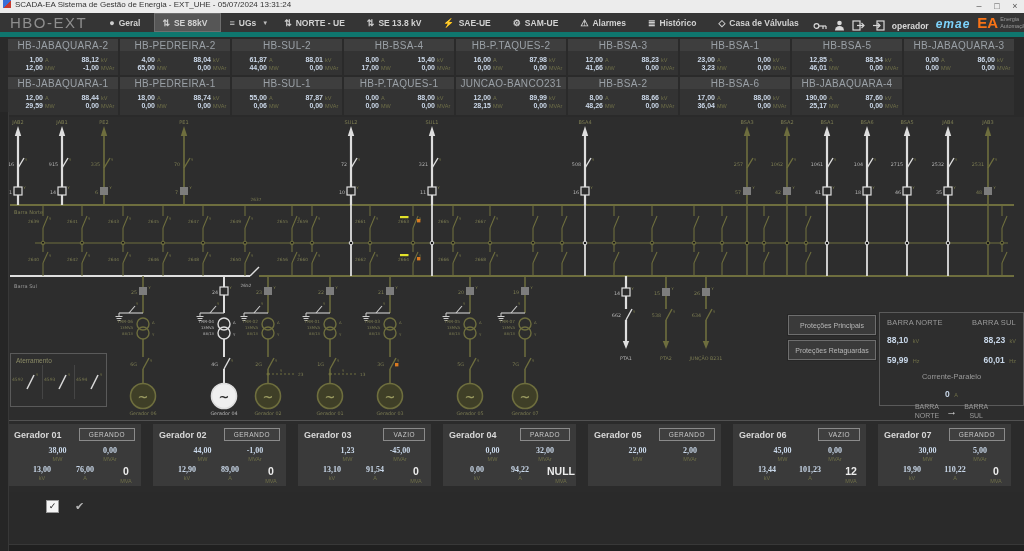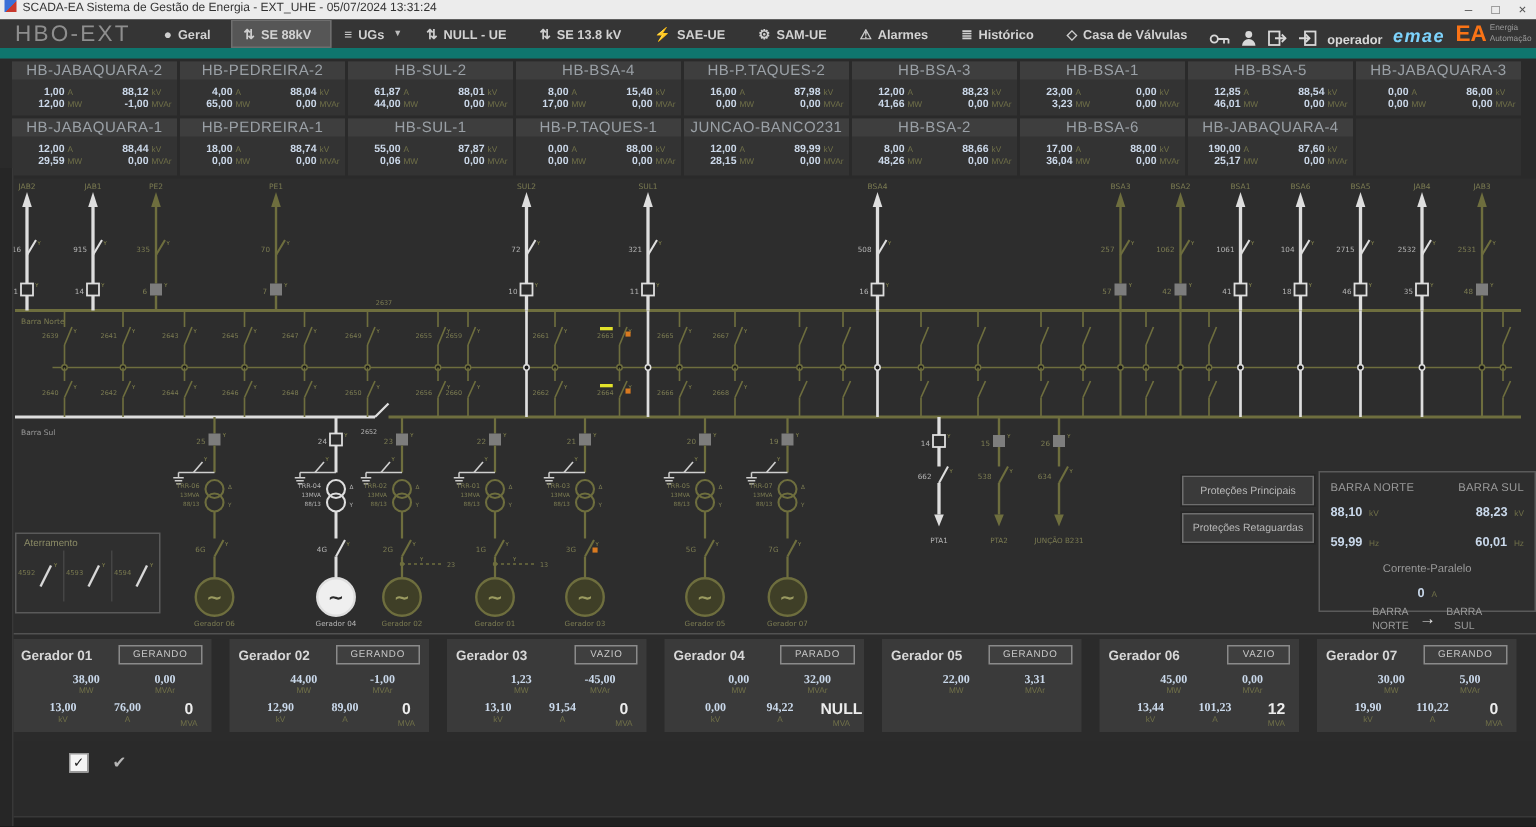"HBO-EXT" .toolbar { border-bottom: 7px solid #0f766e -> 5px solid #0f766e }
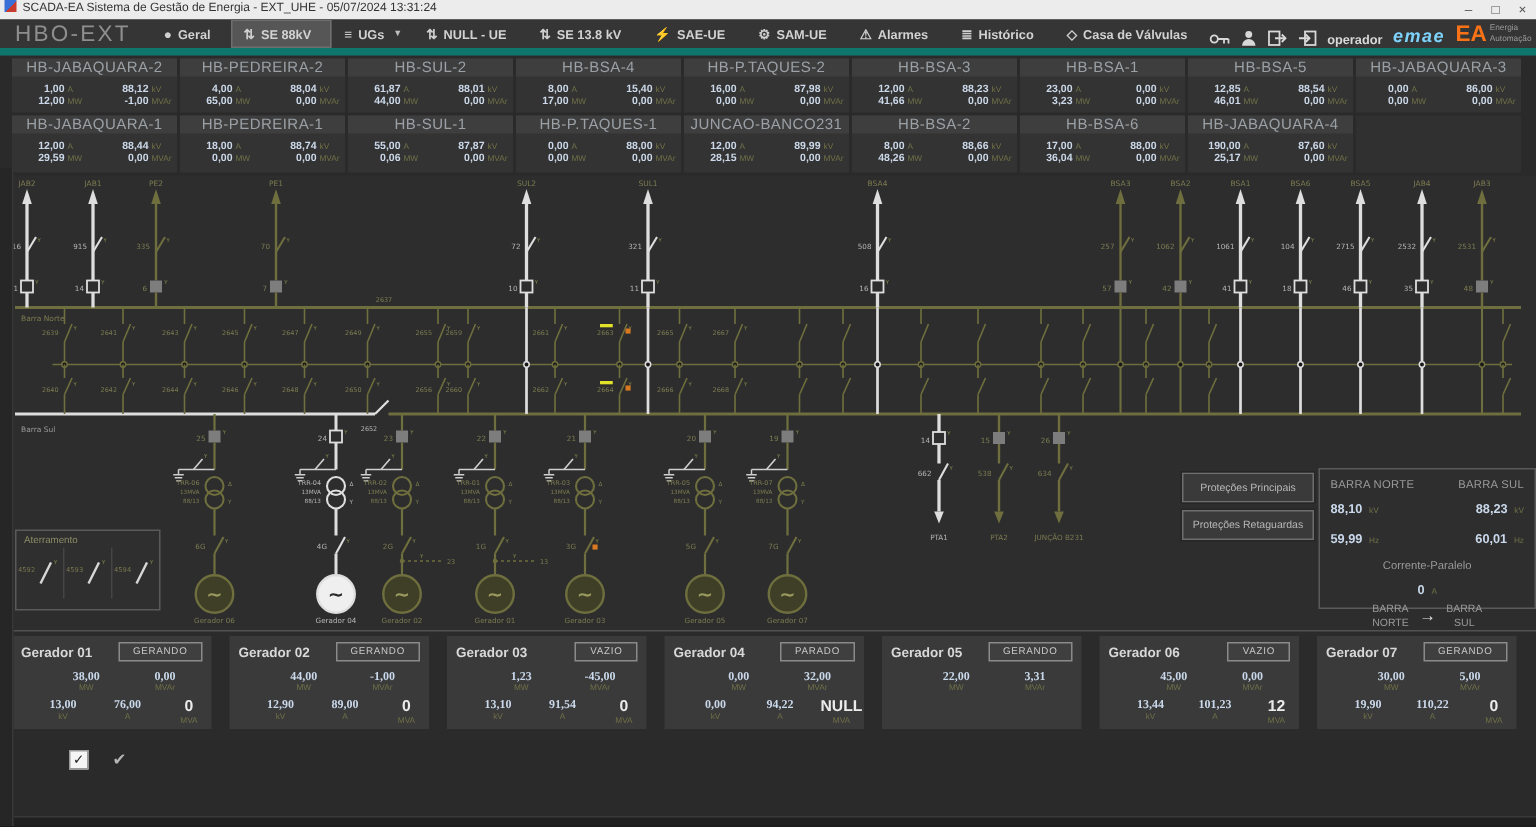"NULL - UE" span { text: NULL -> NORTE }
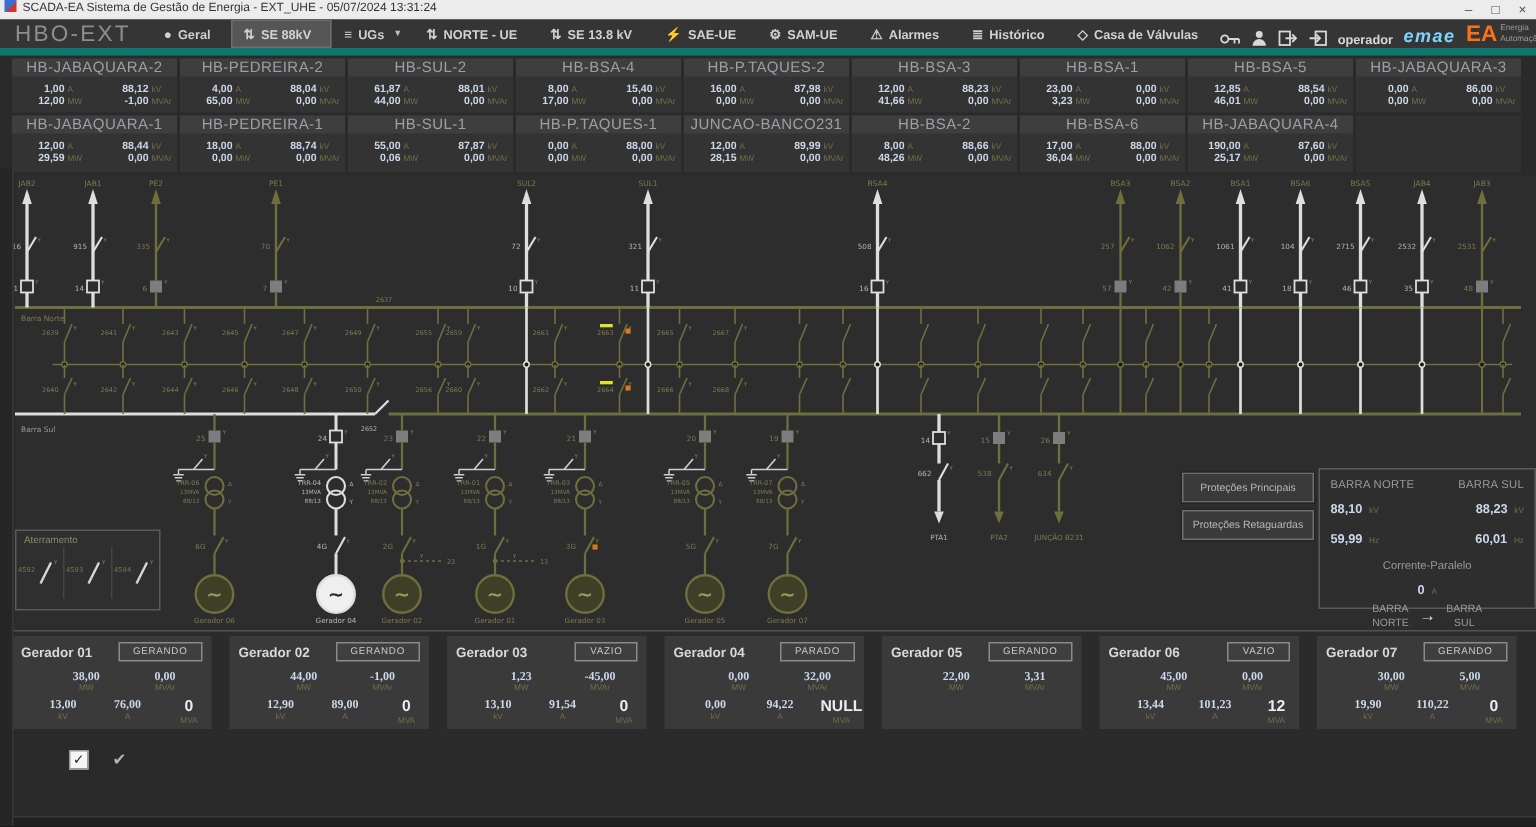"3,31" span.gv { text: 3,31 -> 2,00 }
